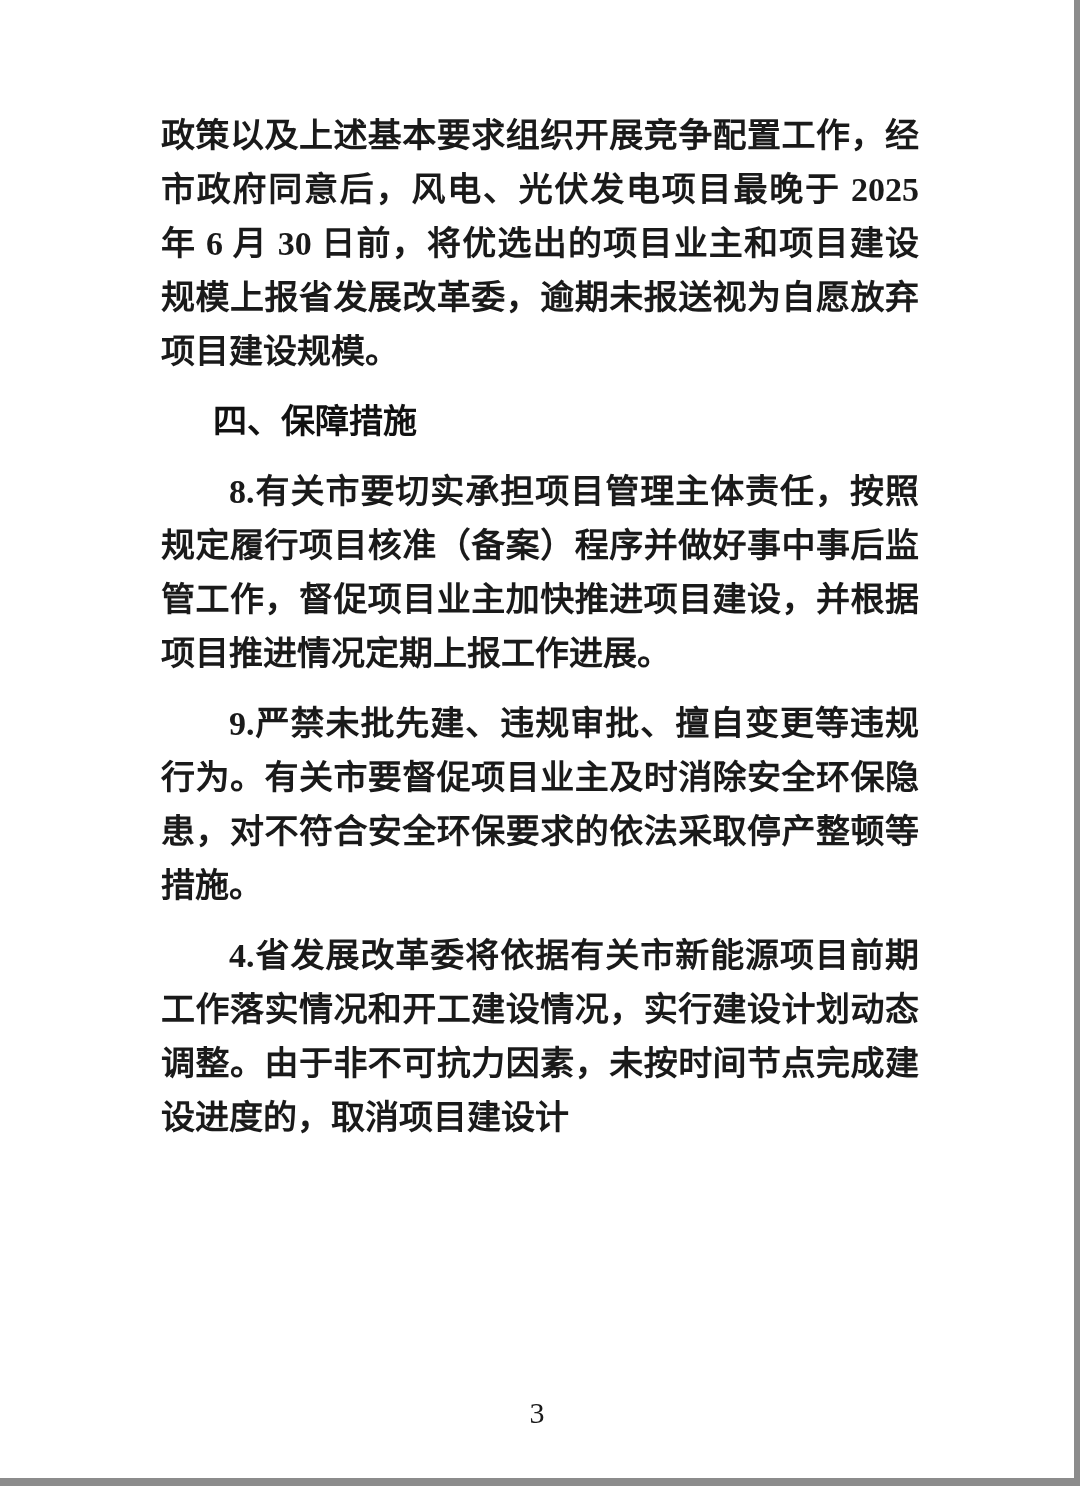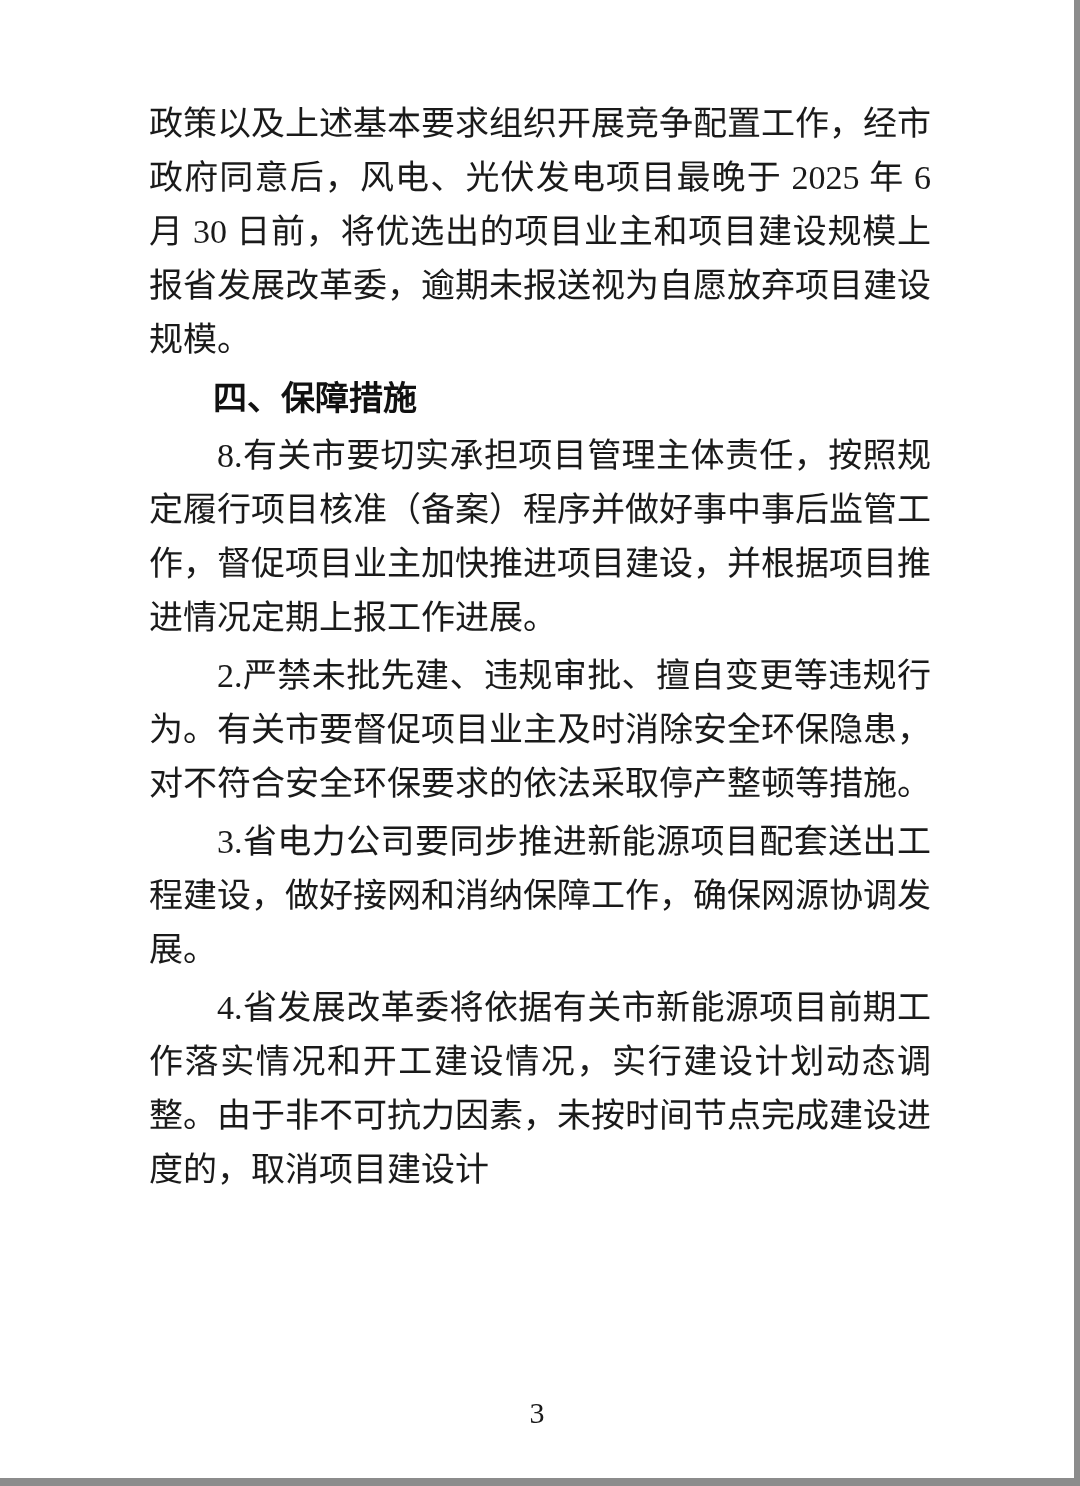"政策以及上述基本要求组织开展竞争配置工作，经市政府同意后，风电、光伏发电项目最晚" .para { font-weight: none -> bold; margin: 4px -> 16px }
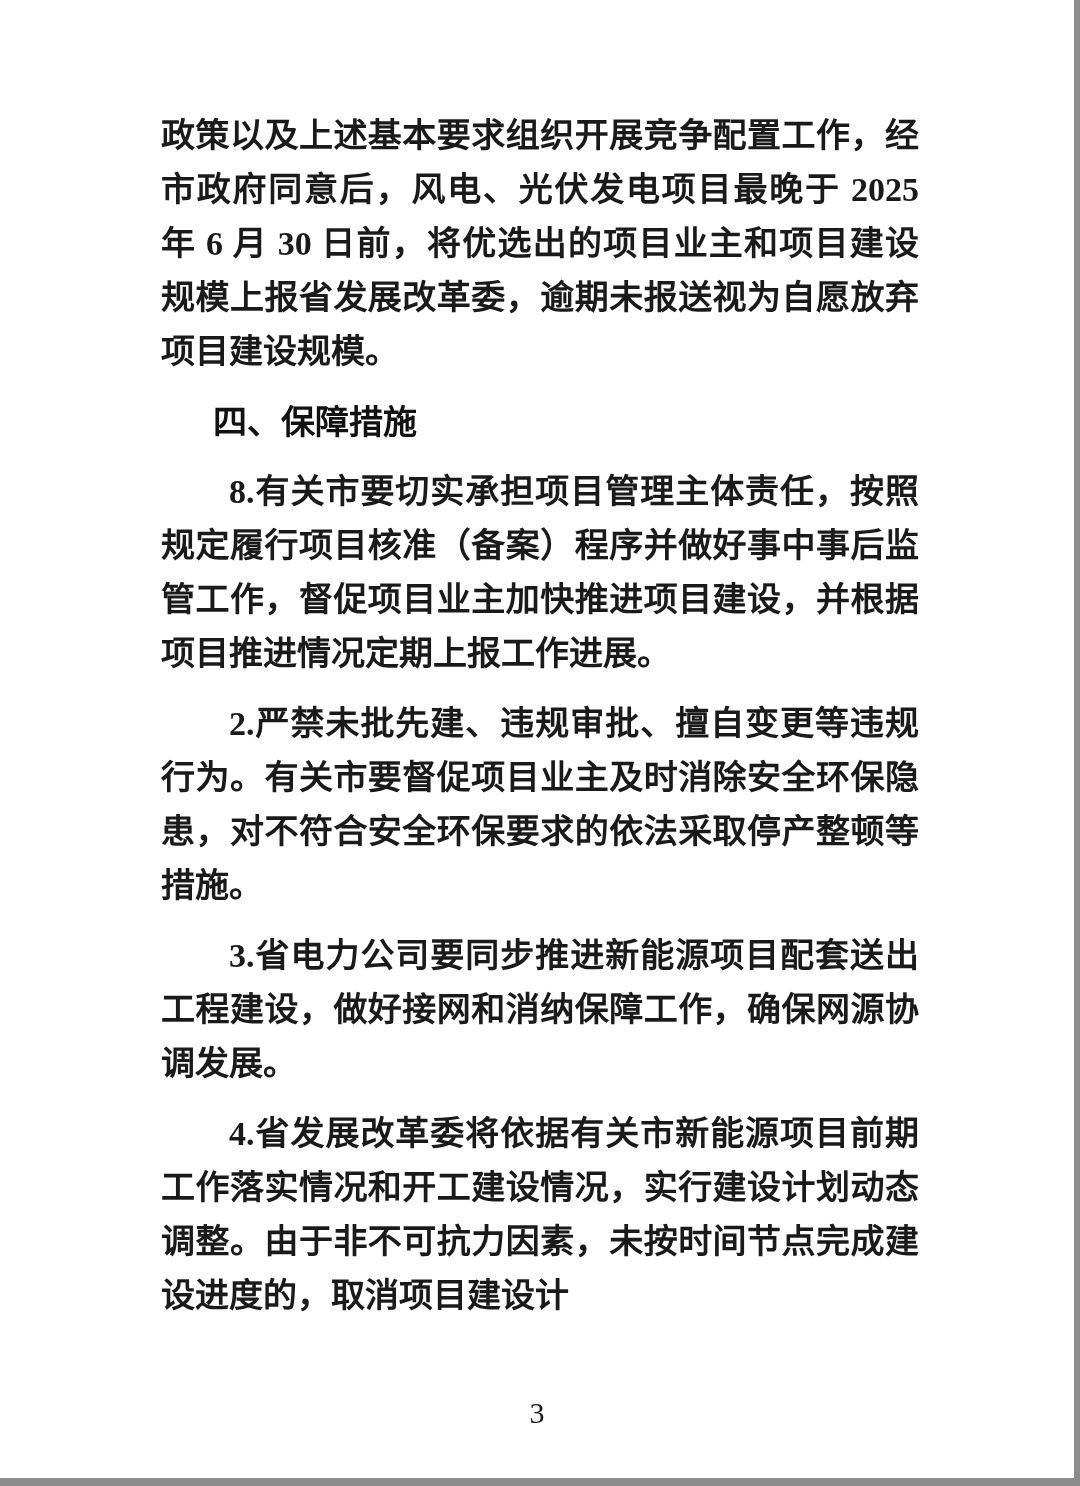"四、保障措施" .heading { font-family: Liberation Sans, sans-serif -> Liberation Serif, serif }
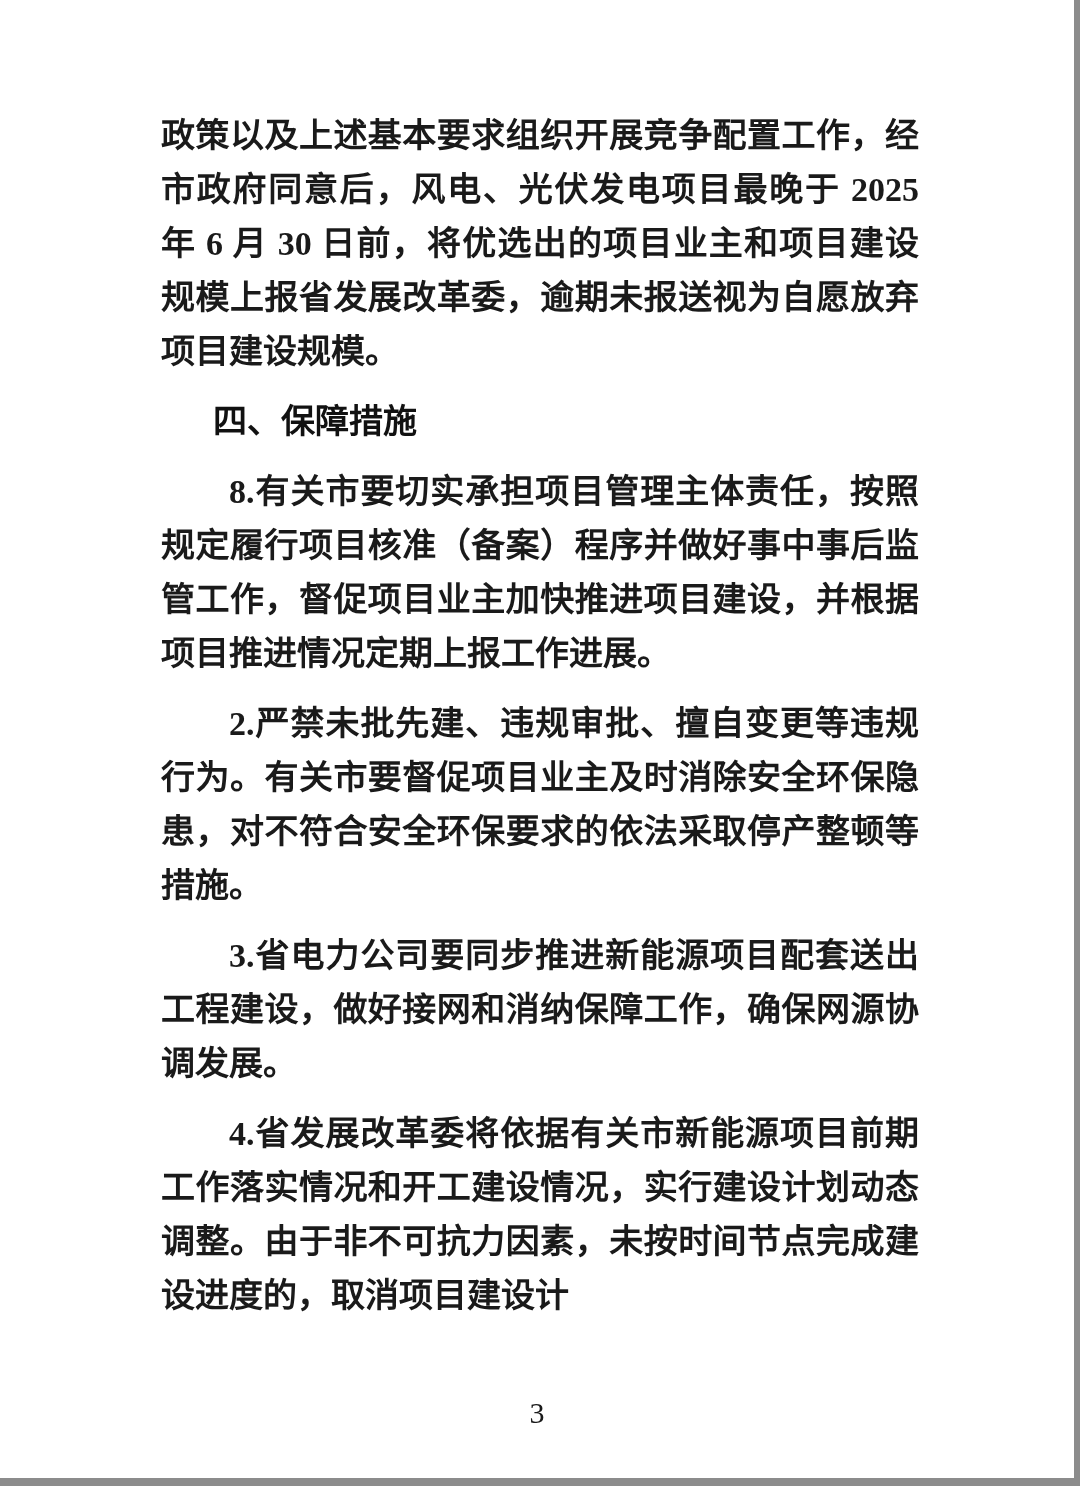"2.严禁未批先建、违规审批、擅自变更等违规行为。有关市要督促项目业主及时消除安全" p.para { text: 2 -> 9 }
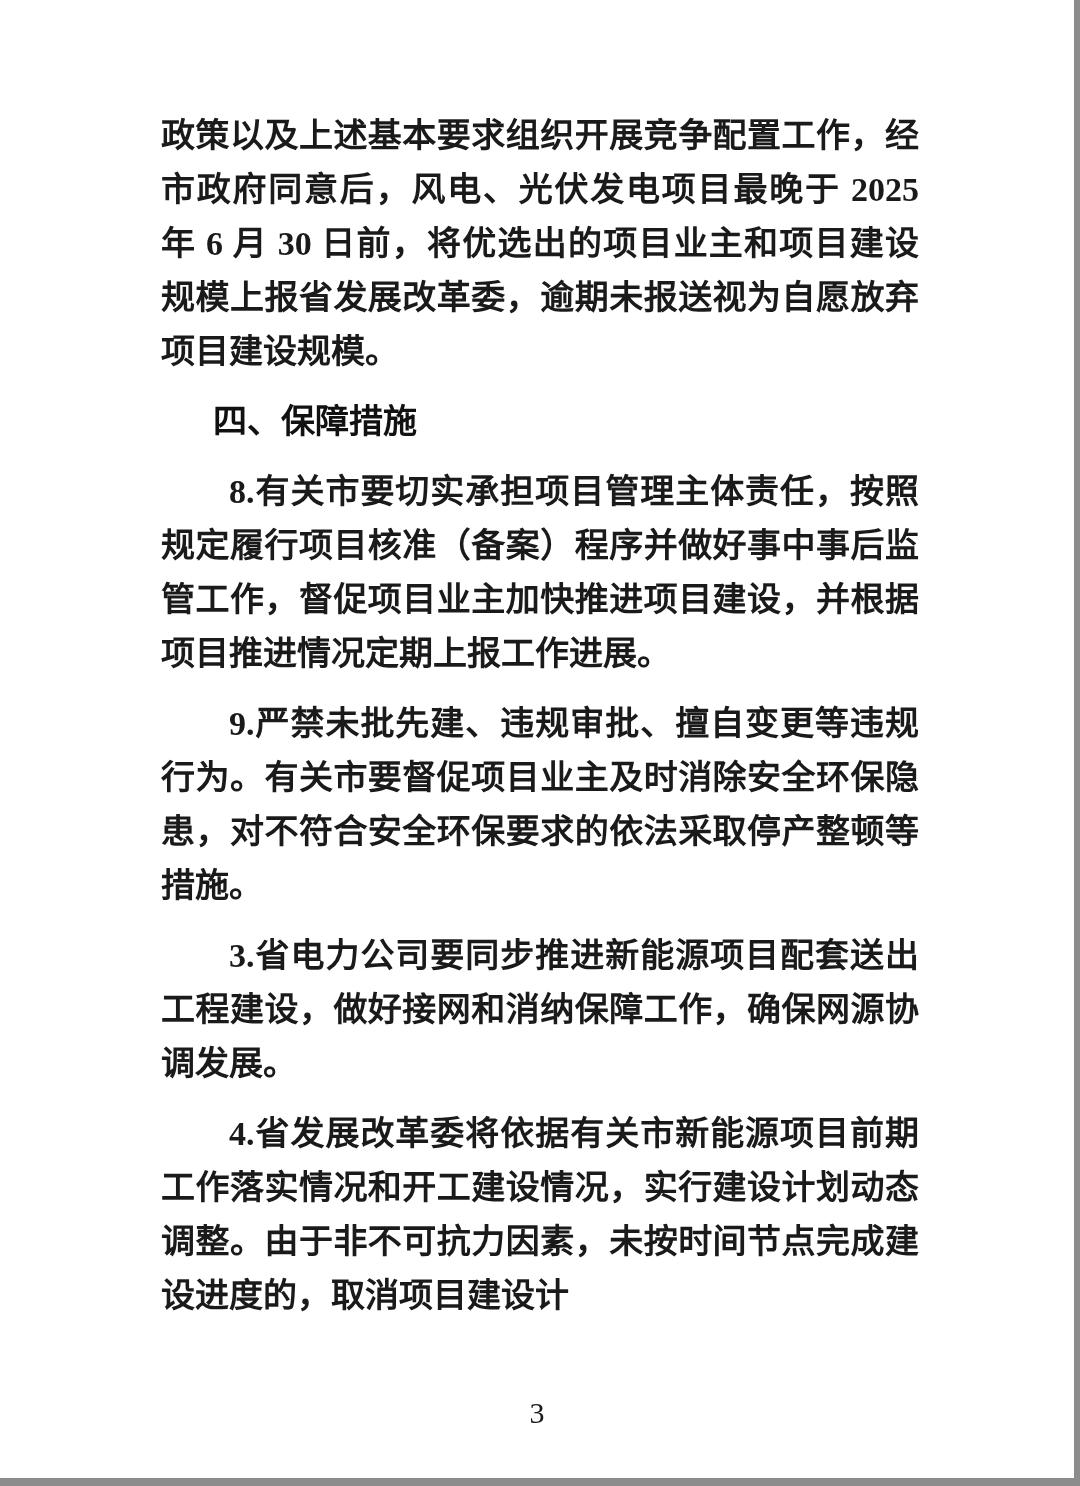"3.省电力公司要同步推进新能源项目配套送出工程建设，做好接网和消纳保障工作，确保" p.para { html: <p>3.省电力公司要同步推进新能源项目配套送出工程建设，做好接网和消纳保障工作，确保网源协调发展。</p> -> none }
